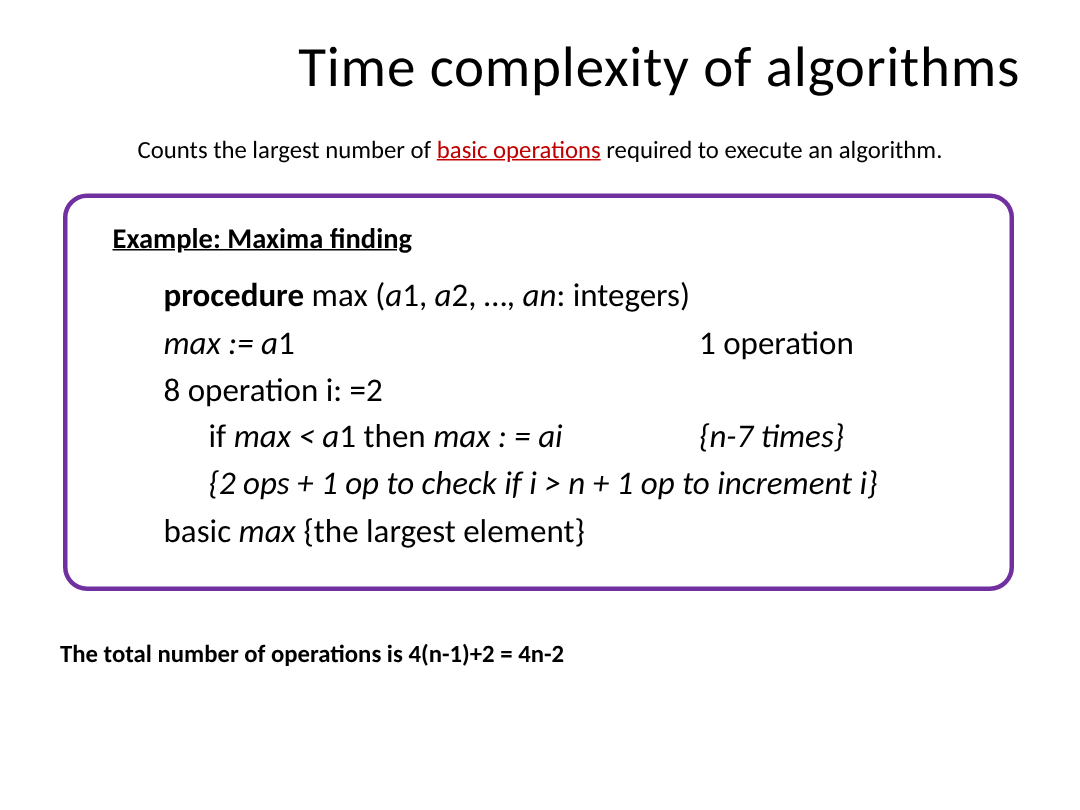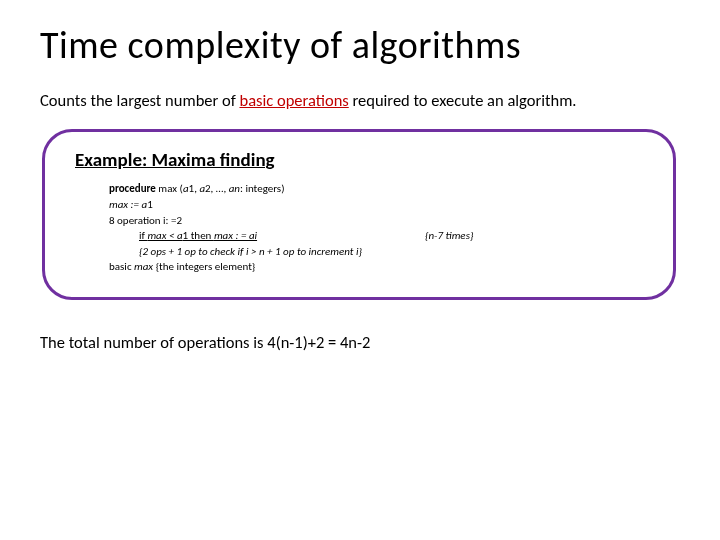"Time complexity of algorithms" .title { text-align: left -> right }
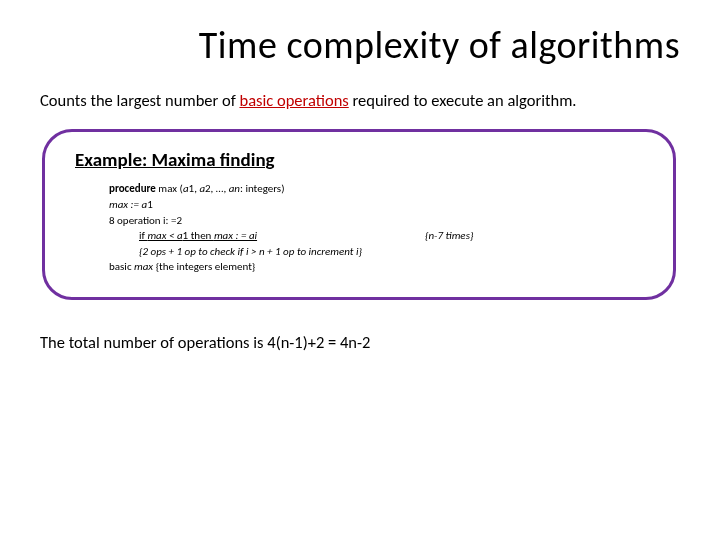"Counts the largest number of" .subtitle { text-align: none -> center }
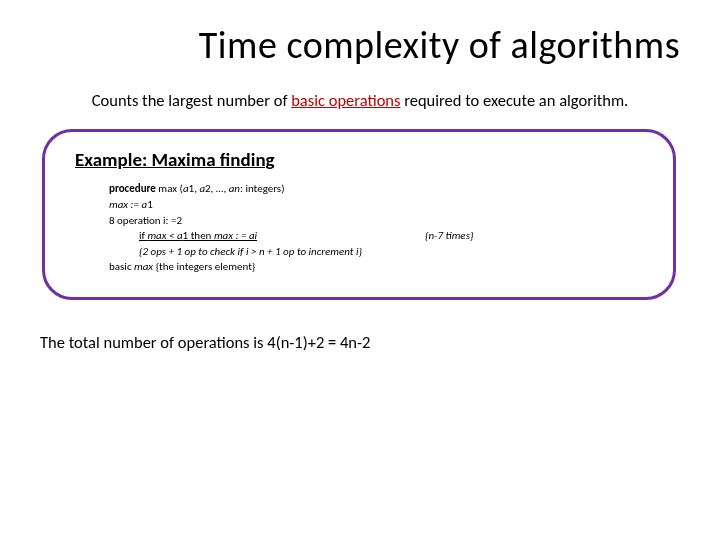"Example: Maxima finding" .box { border-radius: 30px -> 16px }
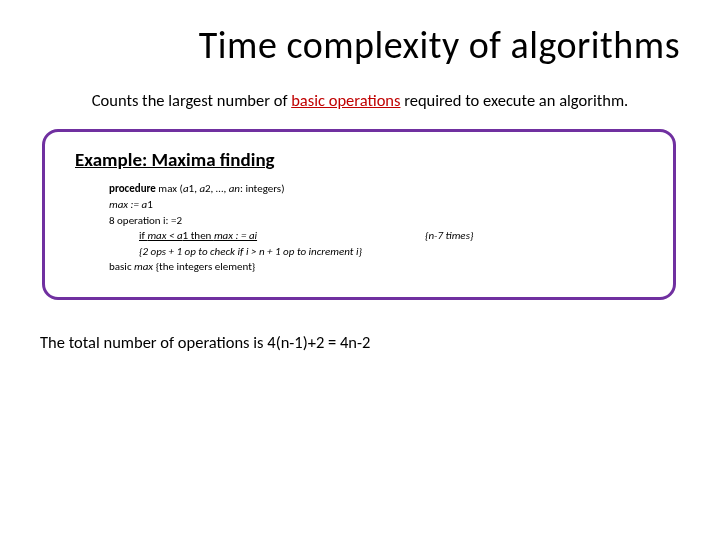"procedure max (a1, a2, …," .code-block { font-size: 11px -> 22px }
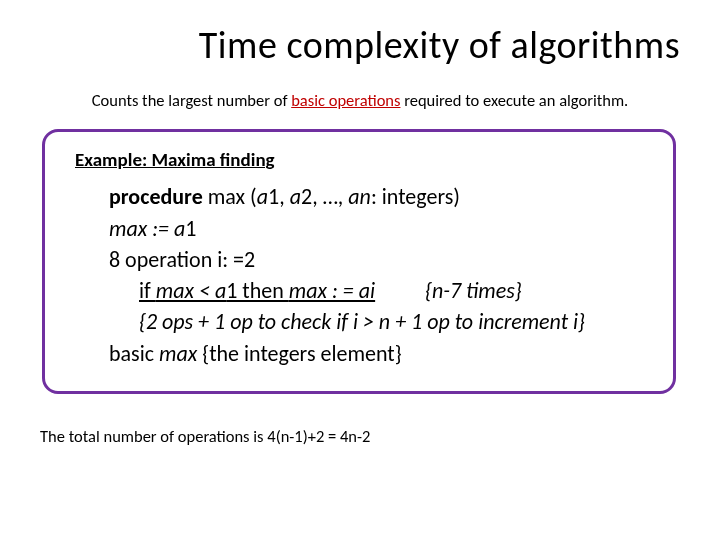"max := a1" .row { gap: none -> 41px }
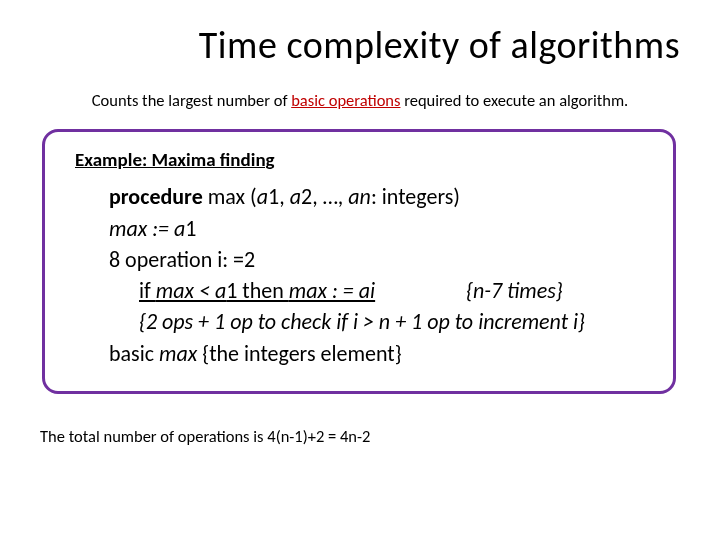"1 operation" div { html: none -> <div>1 operation</div> }
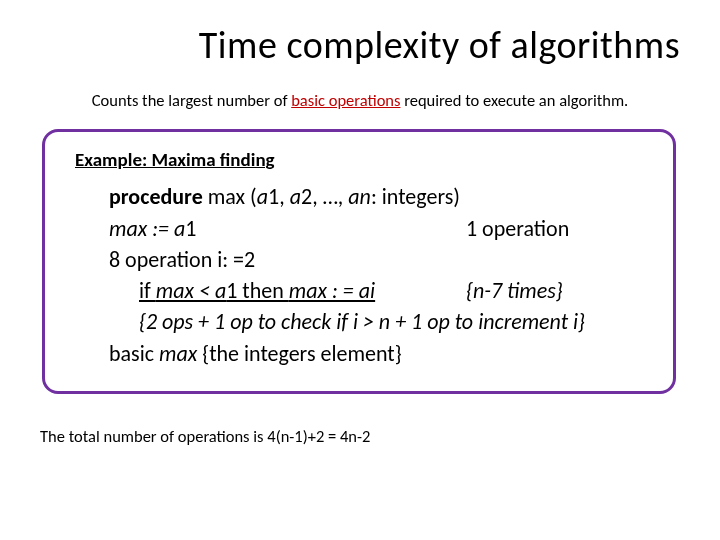"if max < a1 then" .left-indent { text-decoration: underline -> none }
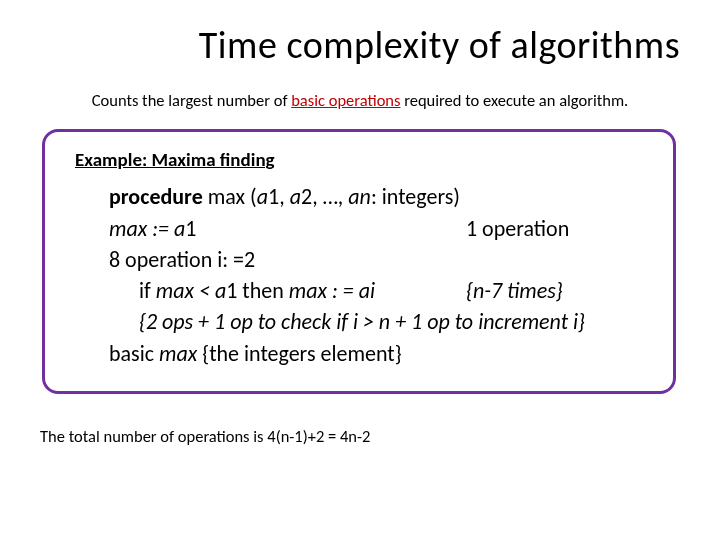"{the integers element}" span { text: integers -> largest }
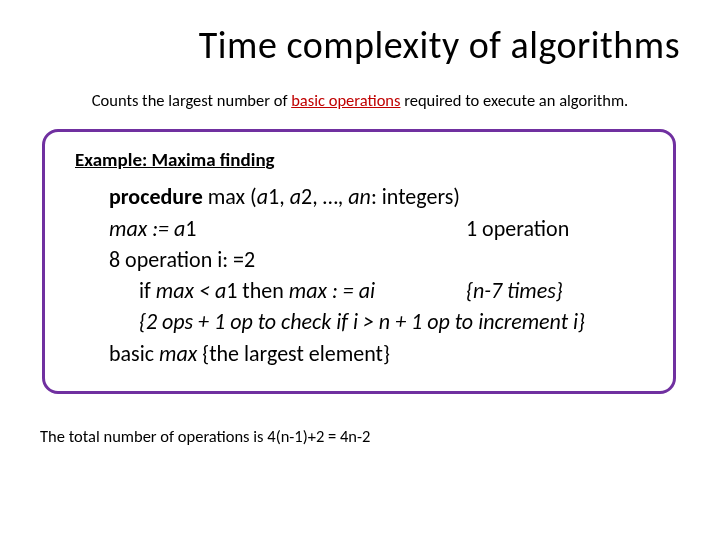"The total number of operations" .conclusion { font-weight: 400 -> 700 }
